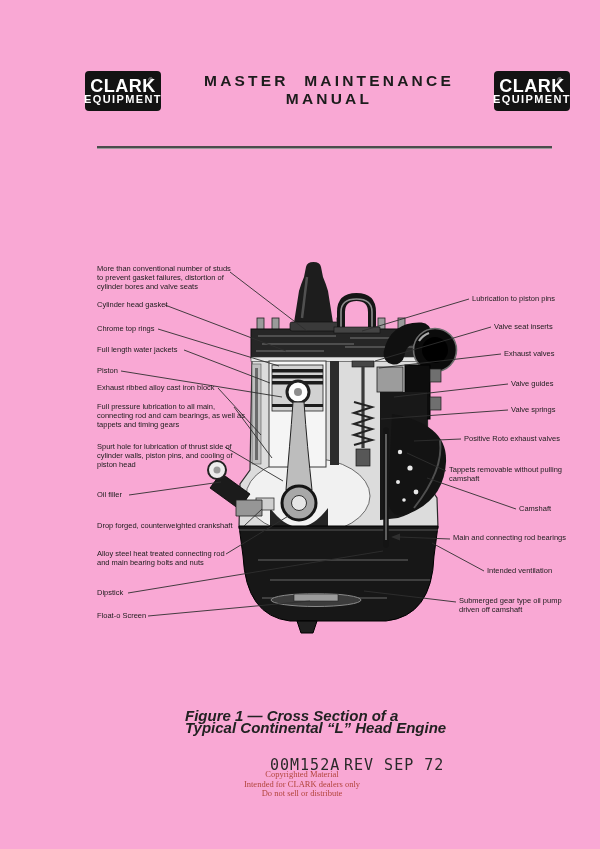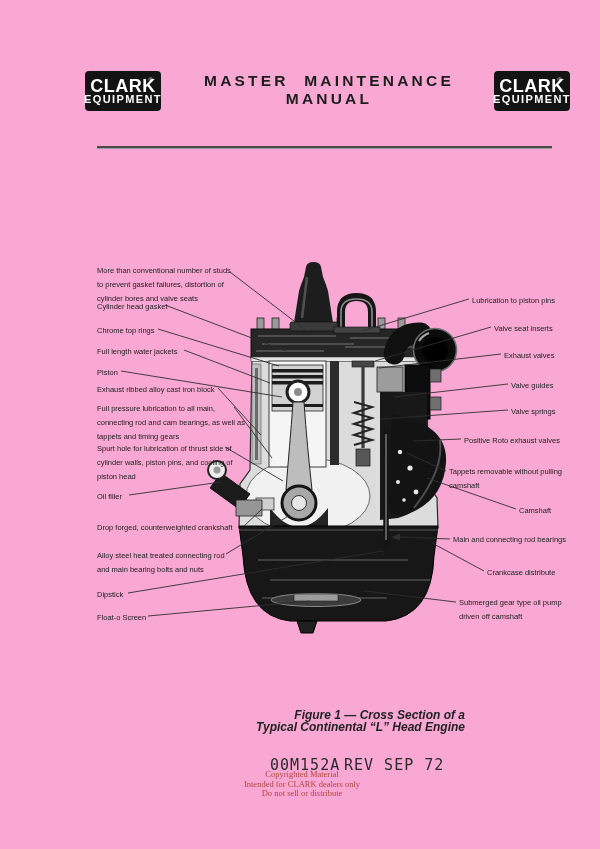"More than conventional number of" .lbl { line-height: 14px -> 9px }
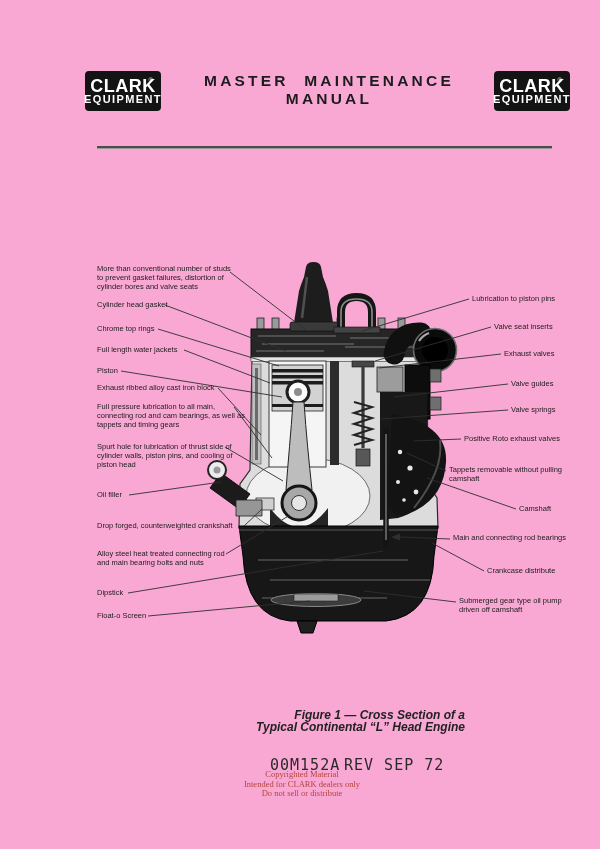"Crankcase distribute" div.lbl { text: Crankcase distribute -> Intended ventilation }
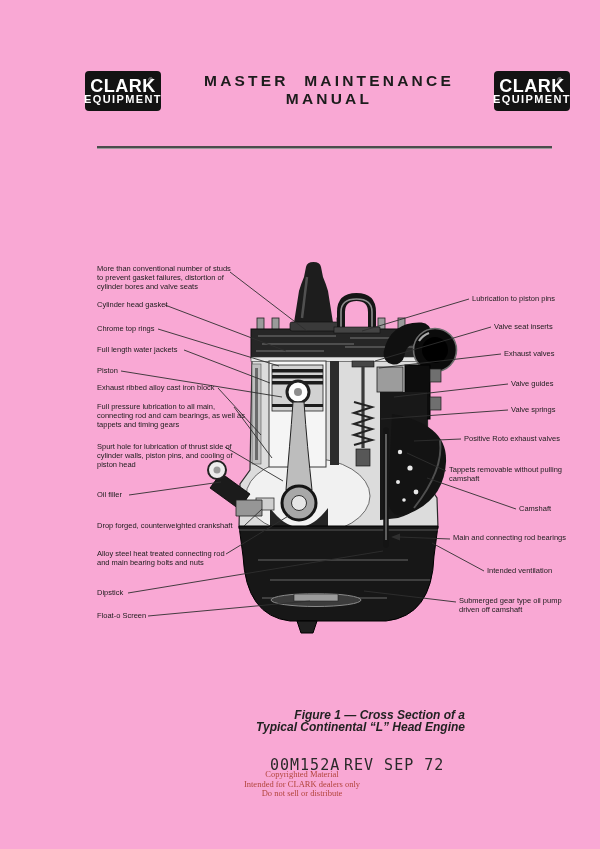"Figure 1 — Cross Section" .caption { font-size: 12px -> 15px; text-align: right -> left }
